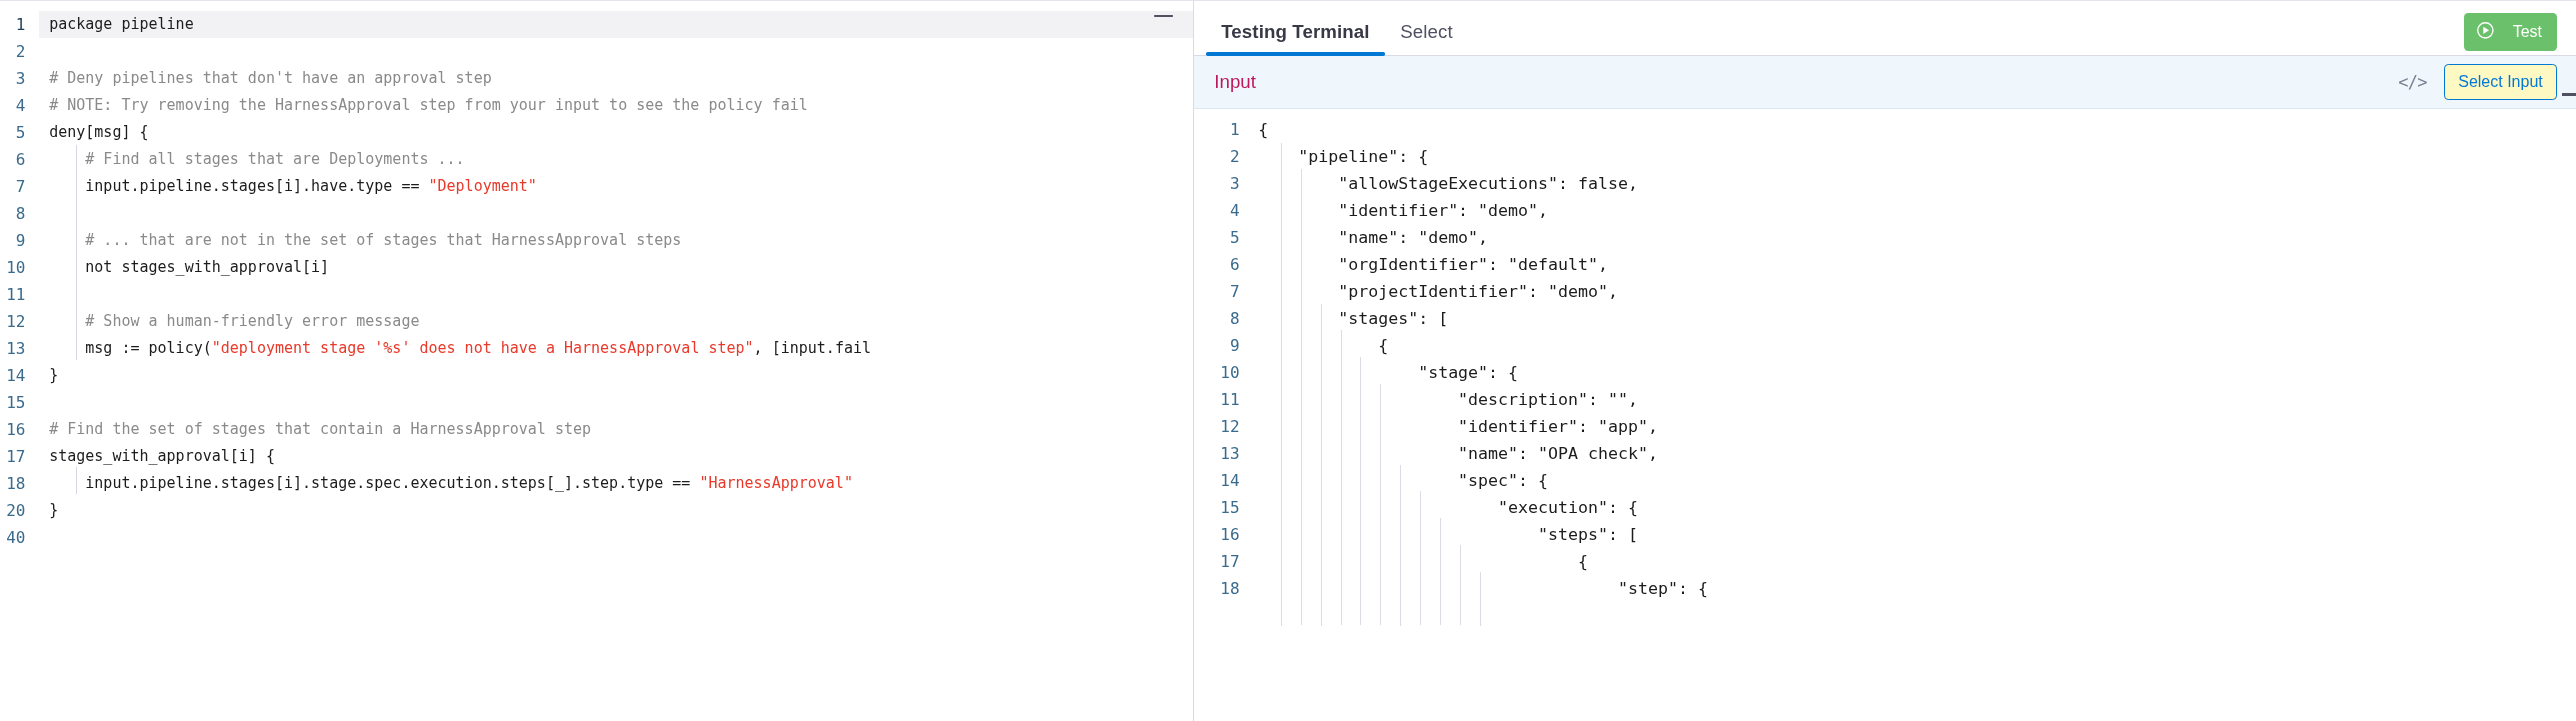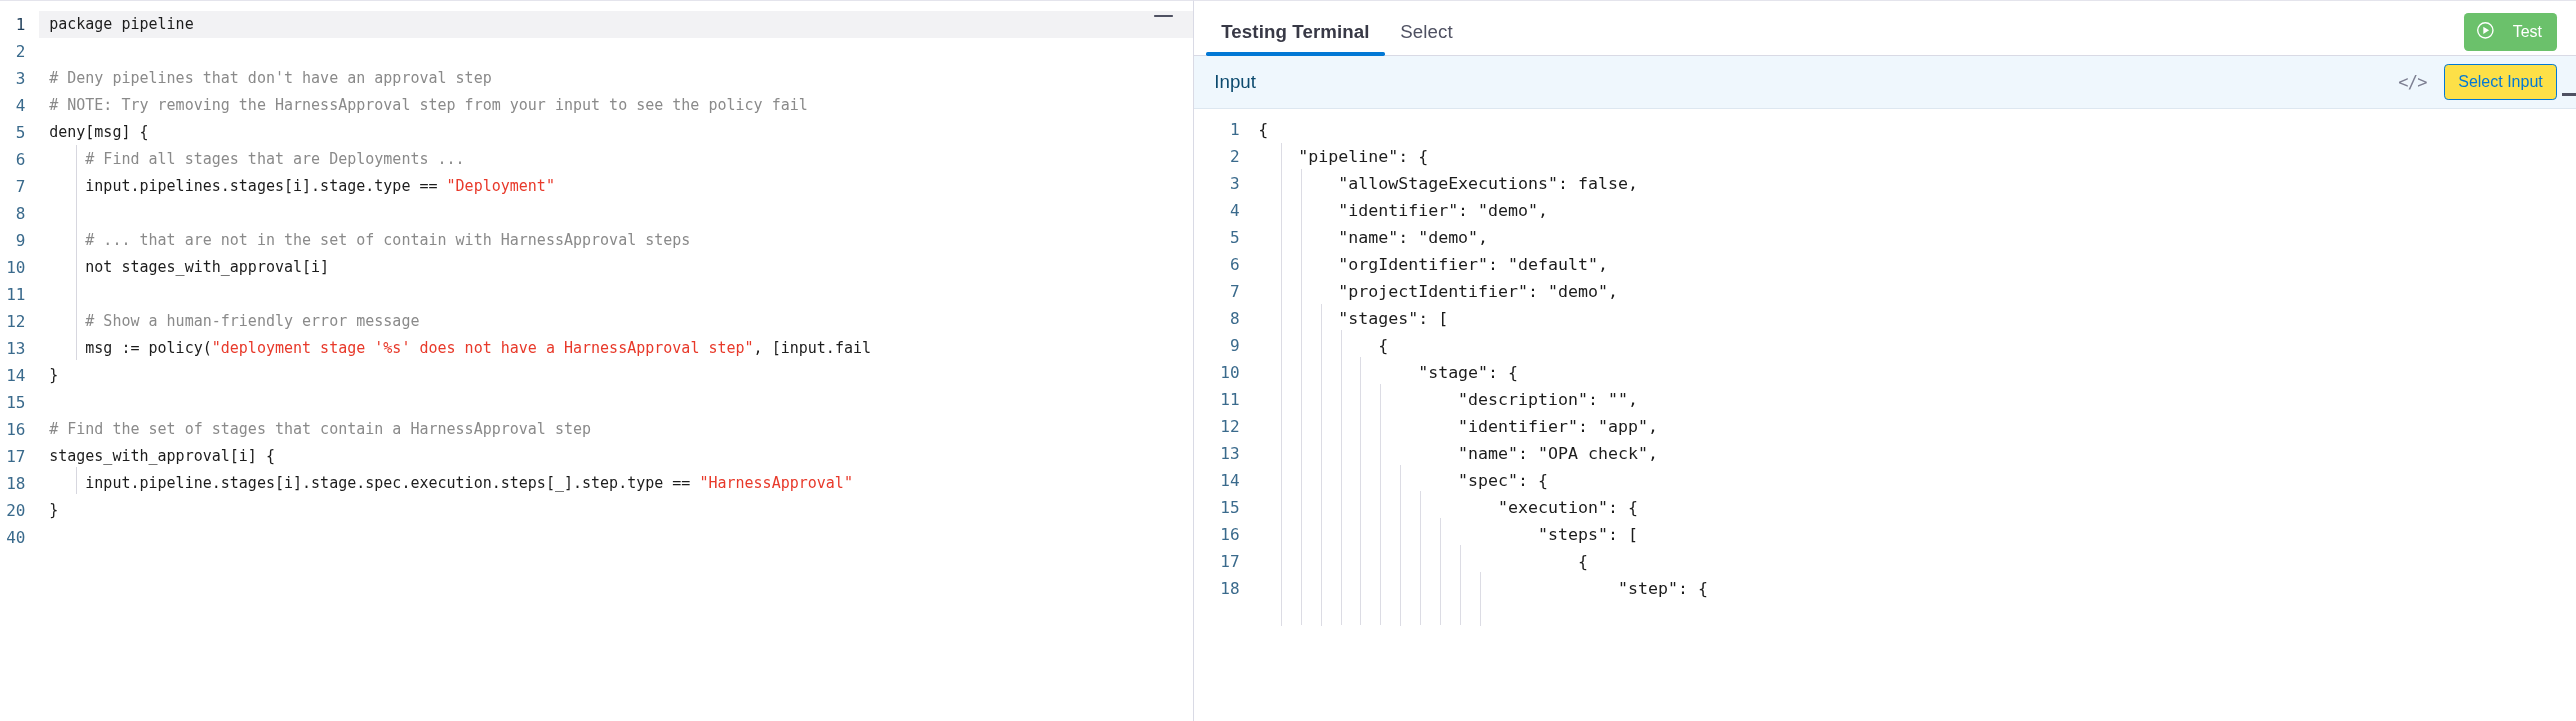"Input" .input-title { color: #0c4a6e -> #be185d }
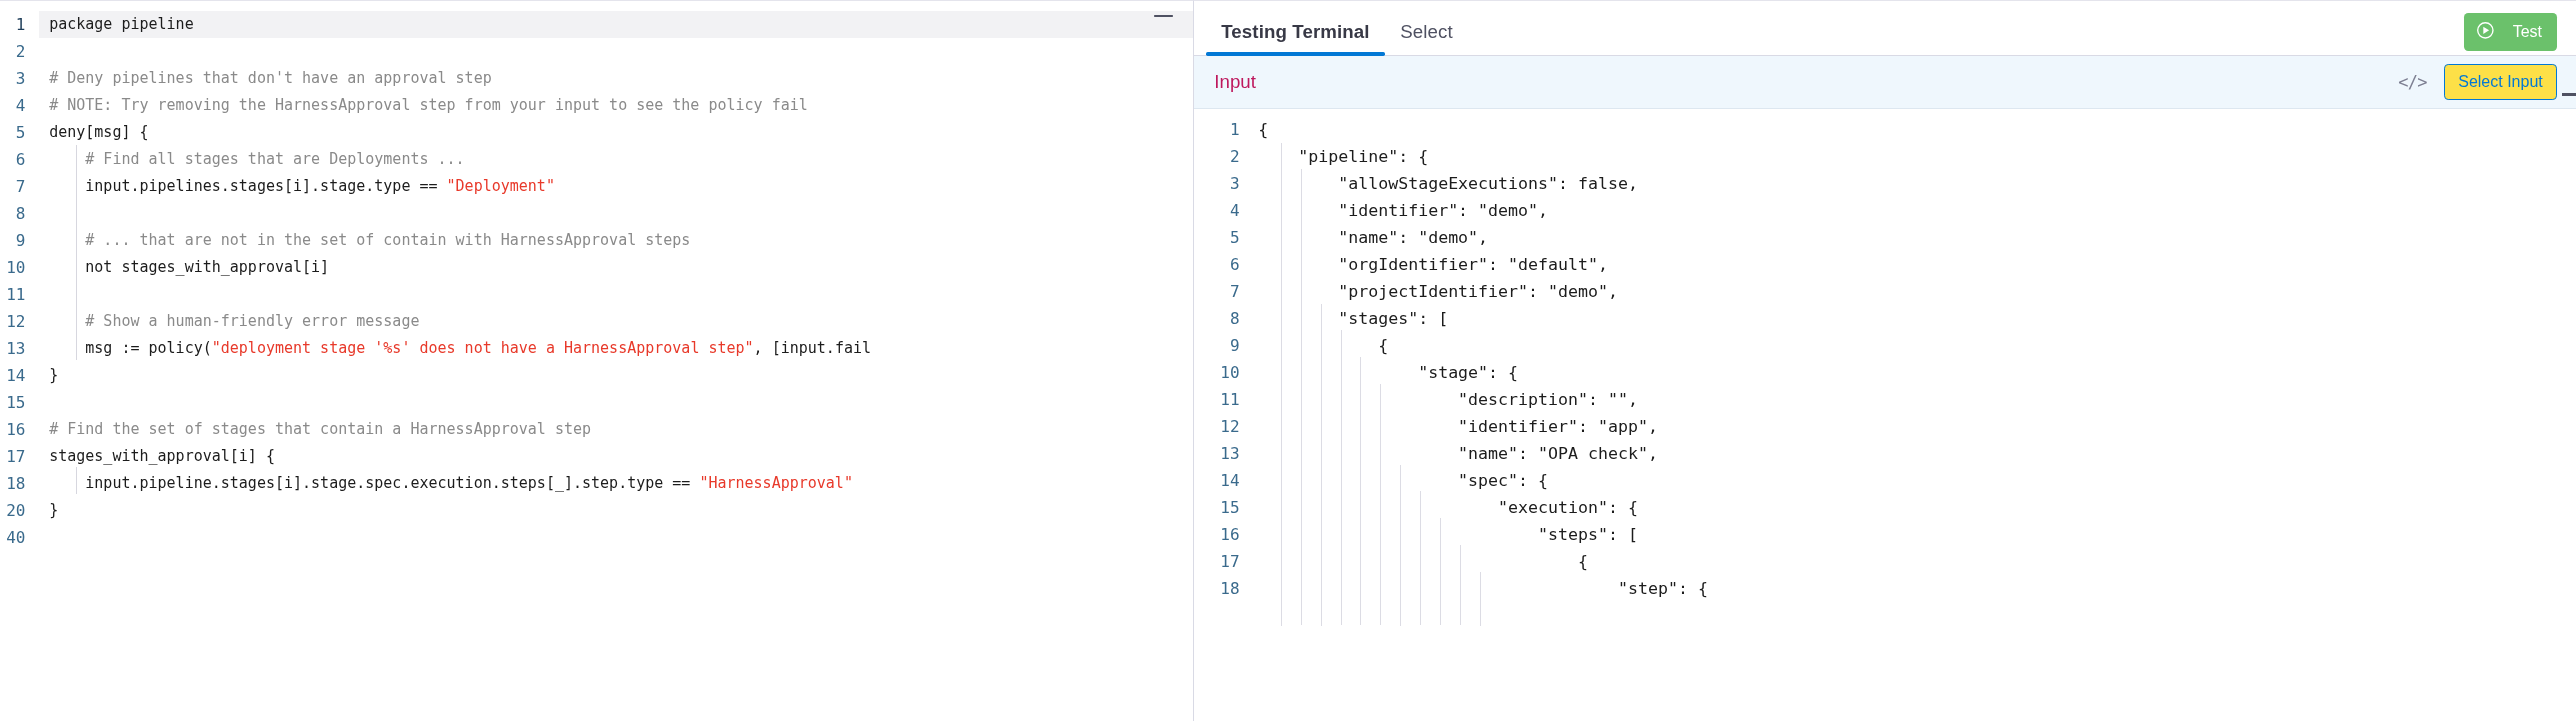"Select Input" .select-input-btn { background: #fde047 -> #fef9c3 }
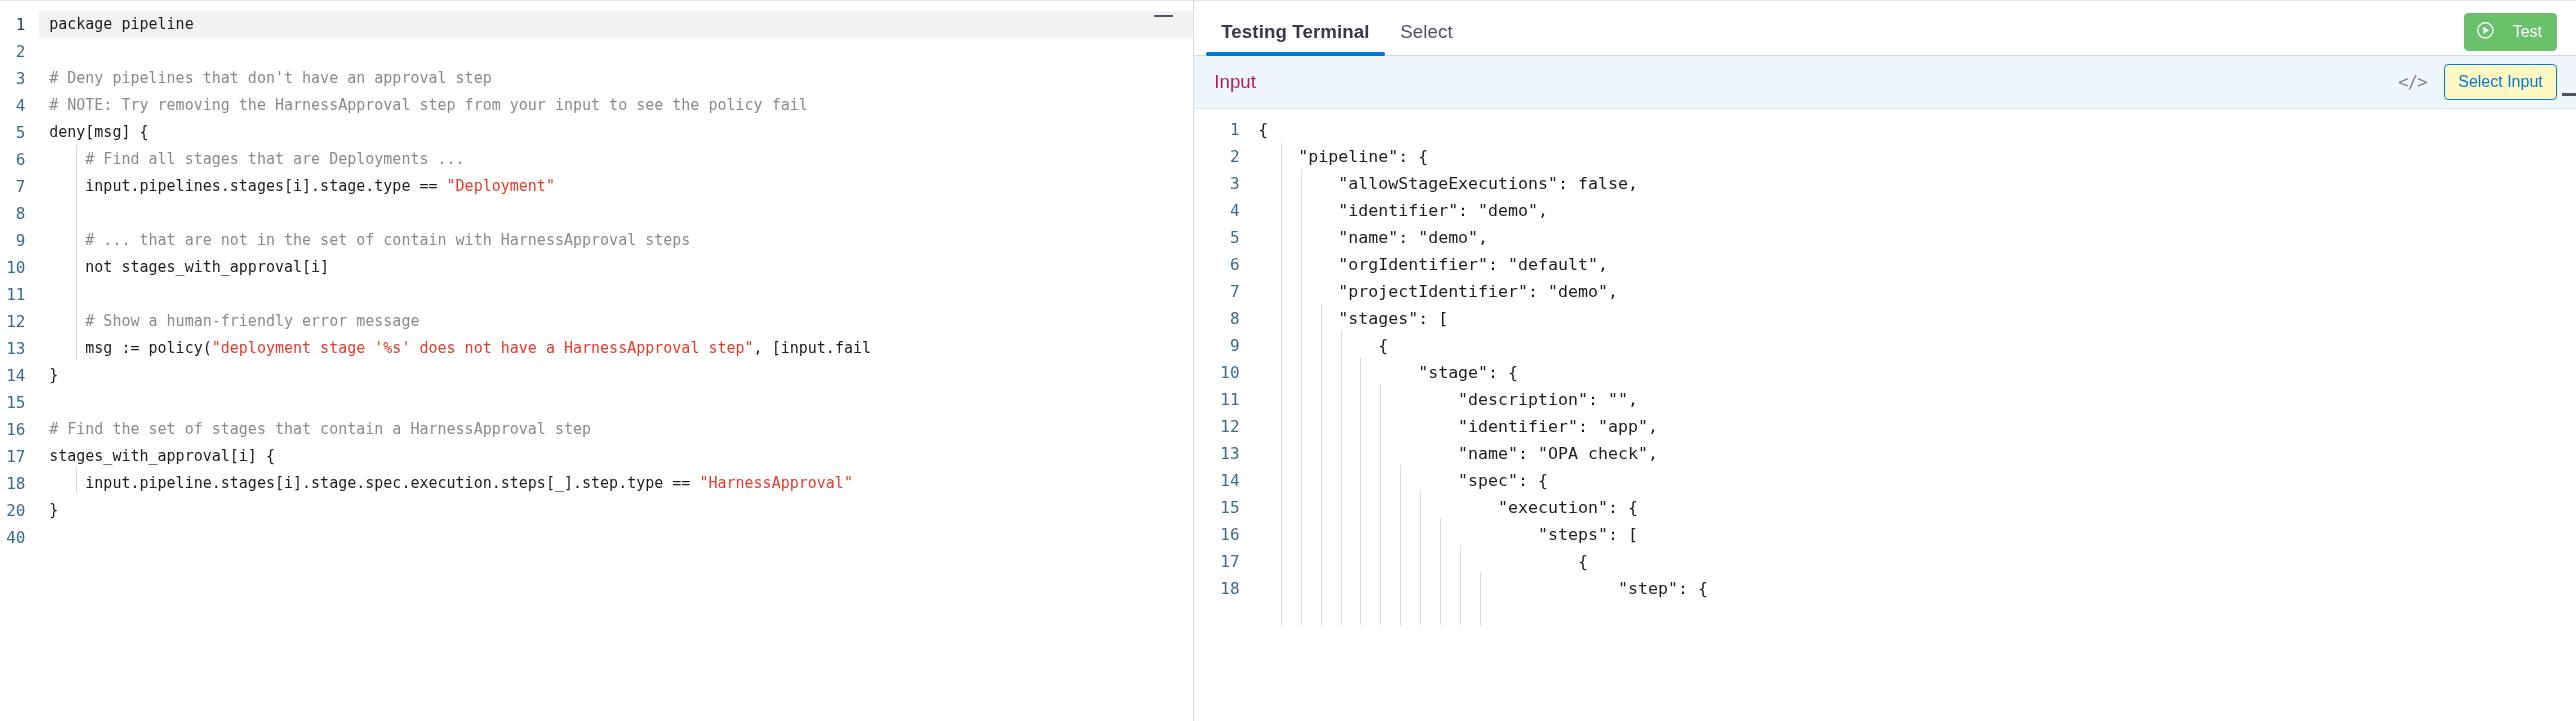"input.pipelines.stages[i].stage.type ==" span.tok-plain { text: input.pipelines.stages[i].stage.type -> input.pipeline.stages[i].have.type }
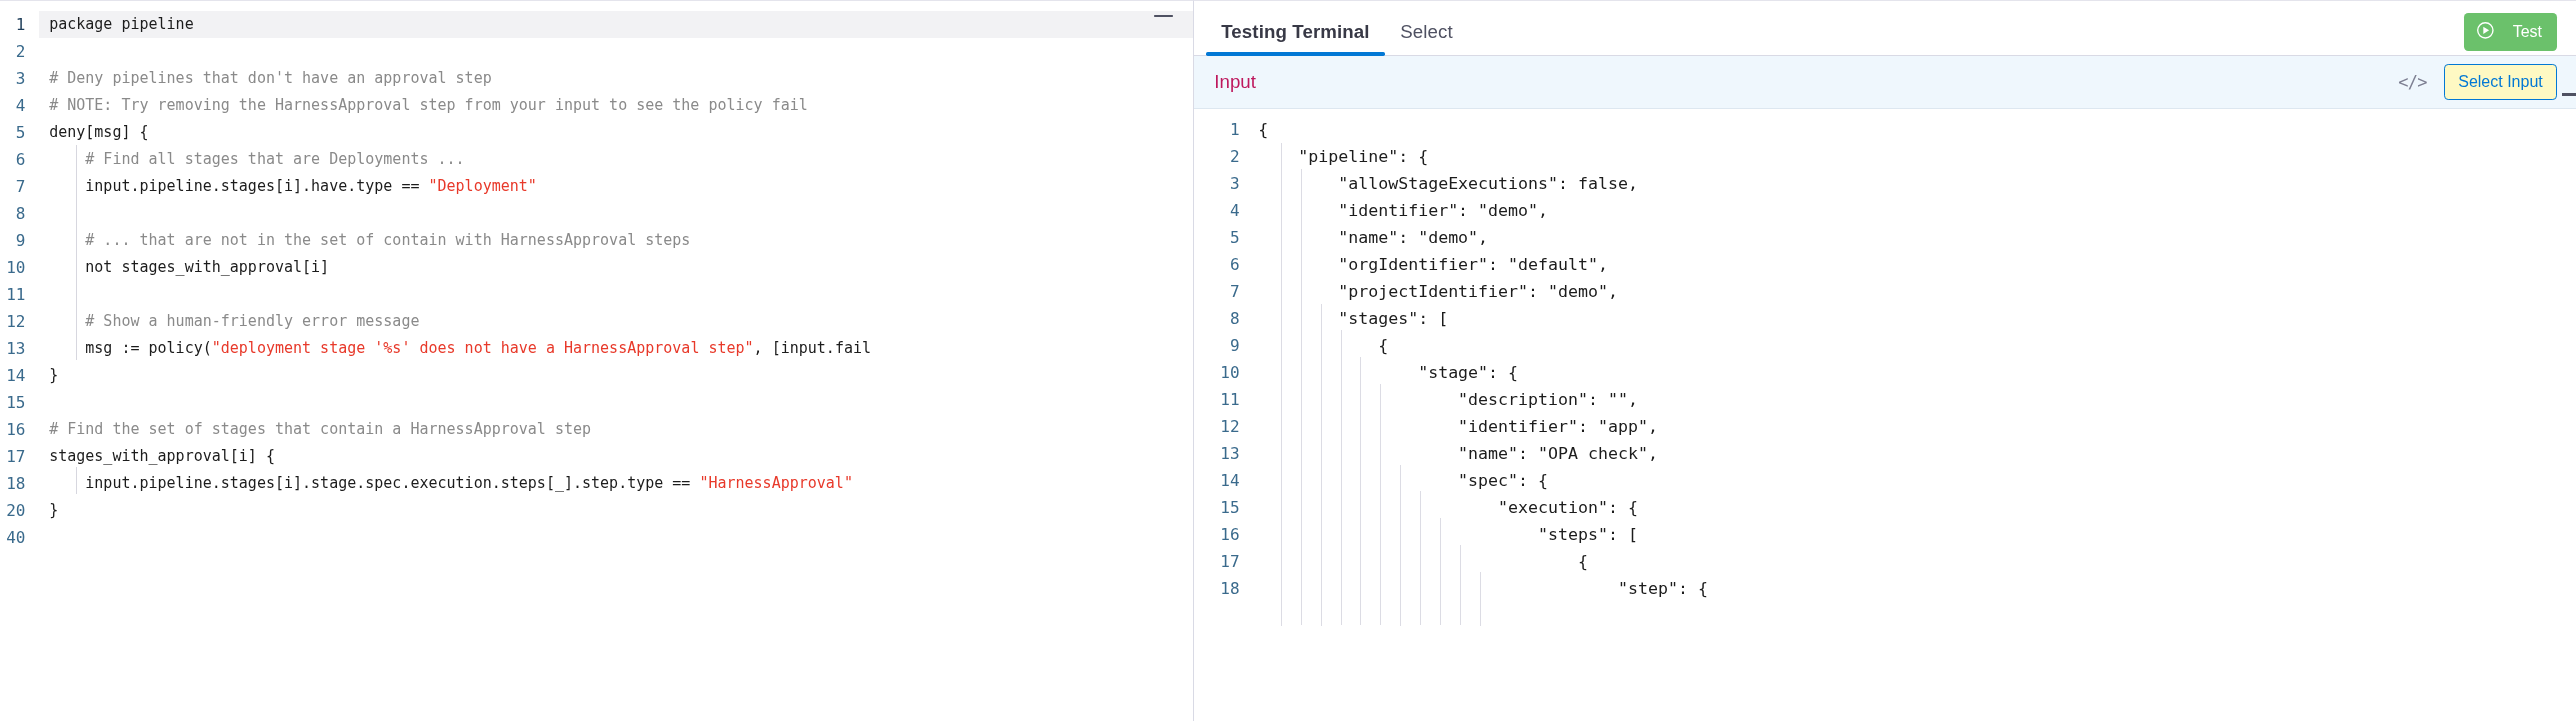"# ... that are not" span.tok-comment { text: contain with -> stages that }
